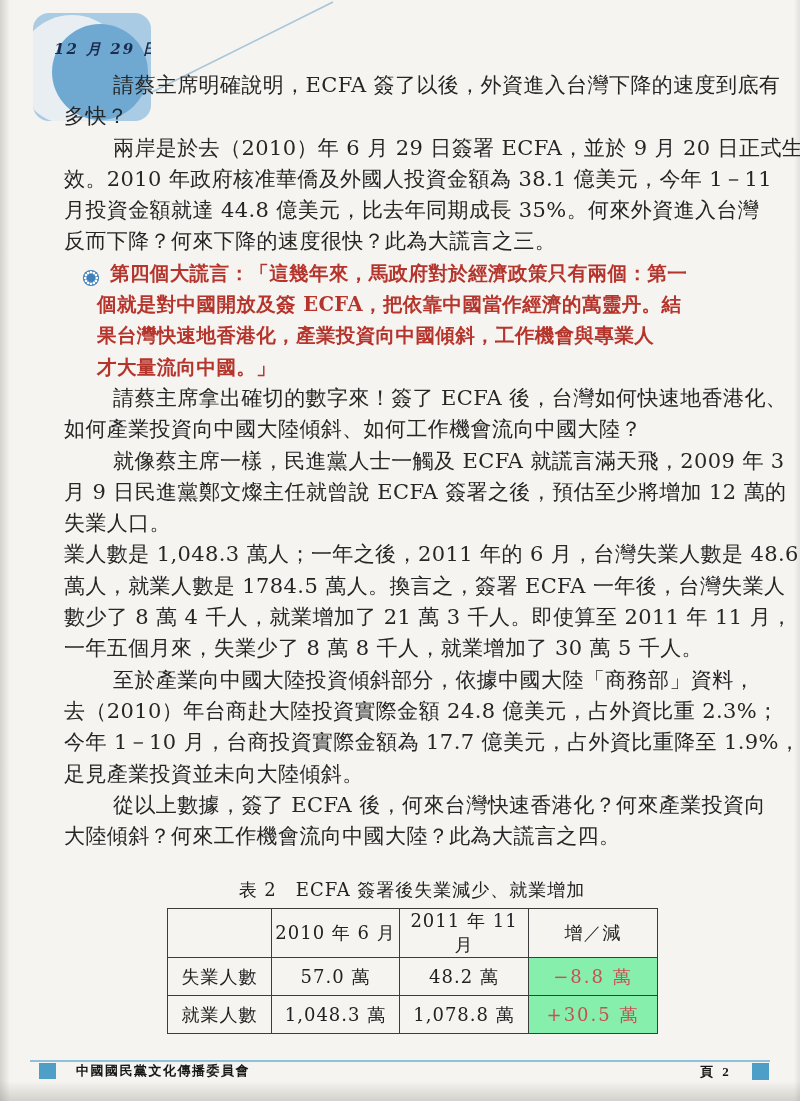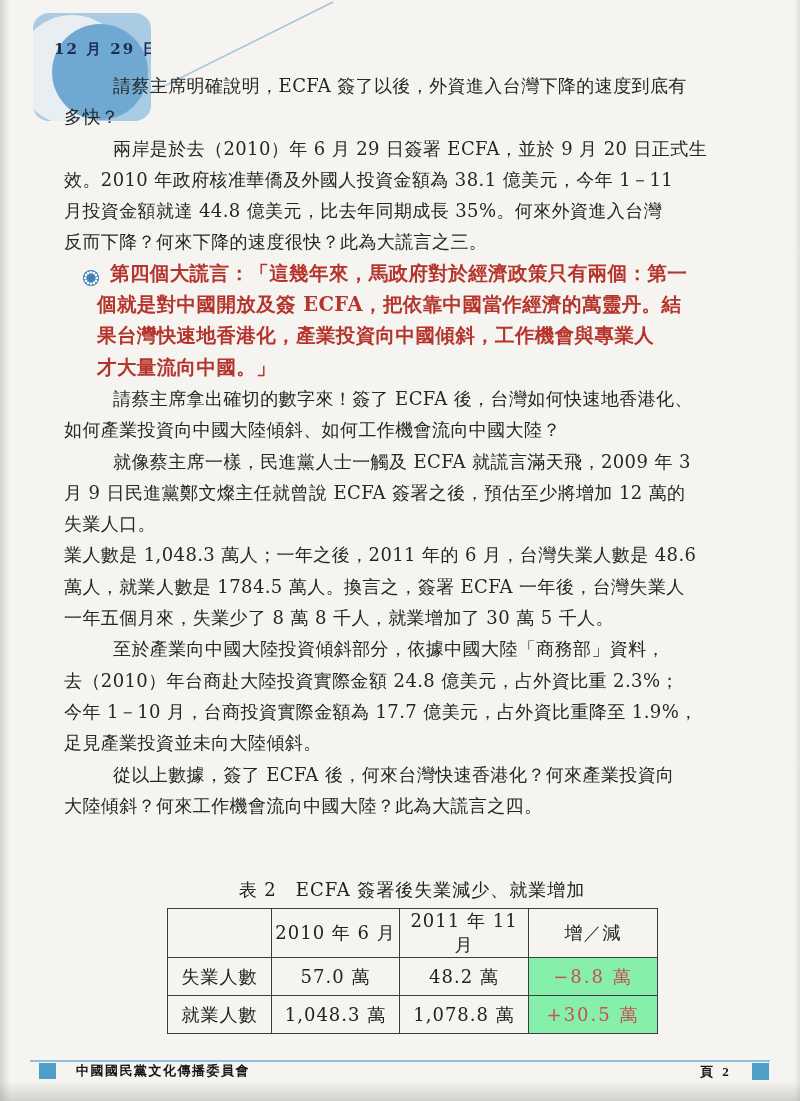"12 月 29 日" .logo { font-style: none -> italic }
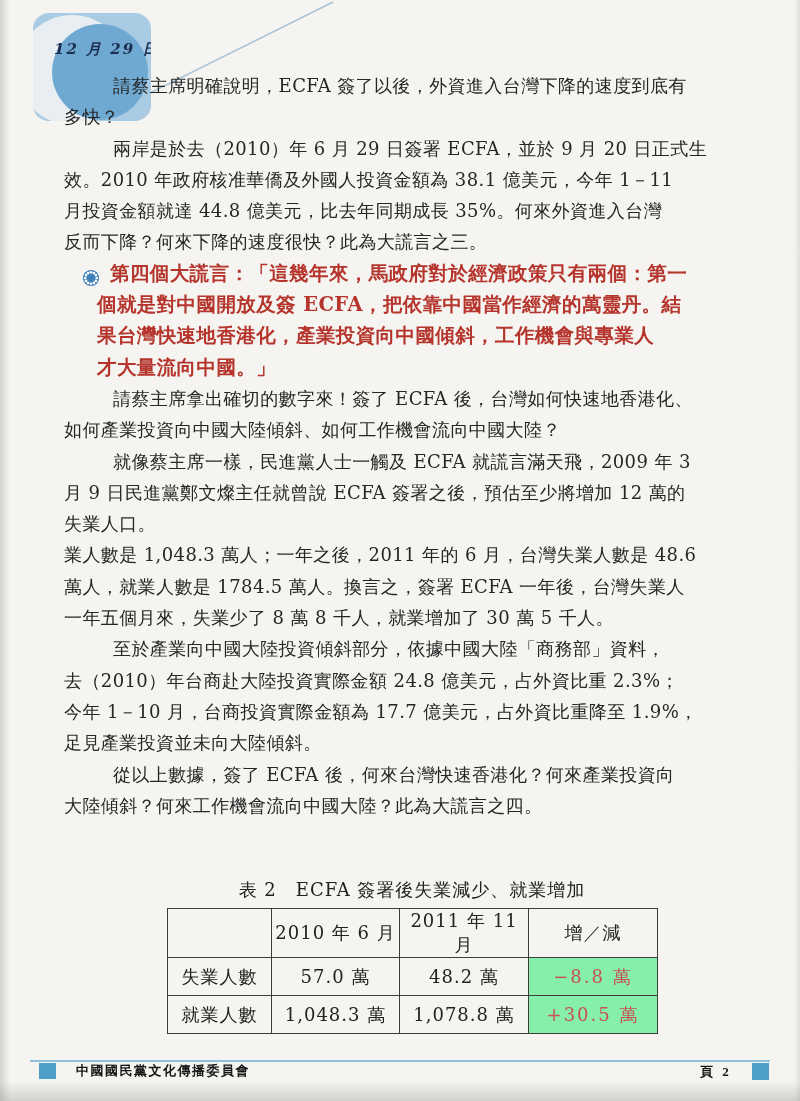"請蔡主席明確說明，ECFA 簽了以後，外資進入台灣下降的速度到底有" .ln { font-size: 18px -> 21px }
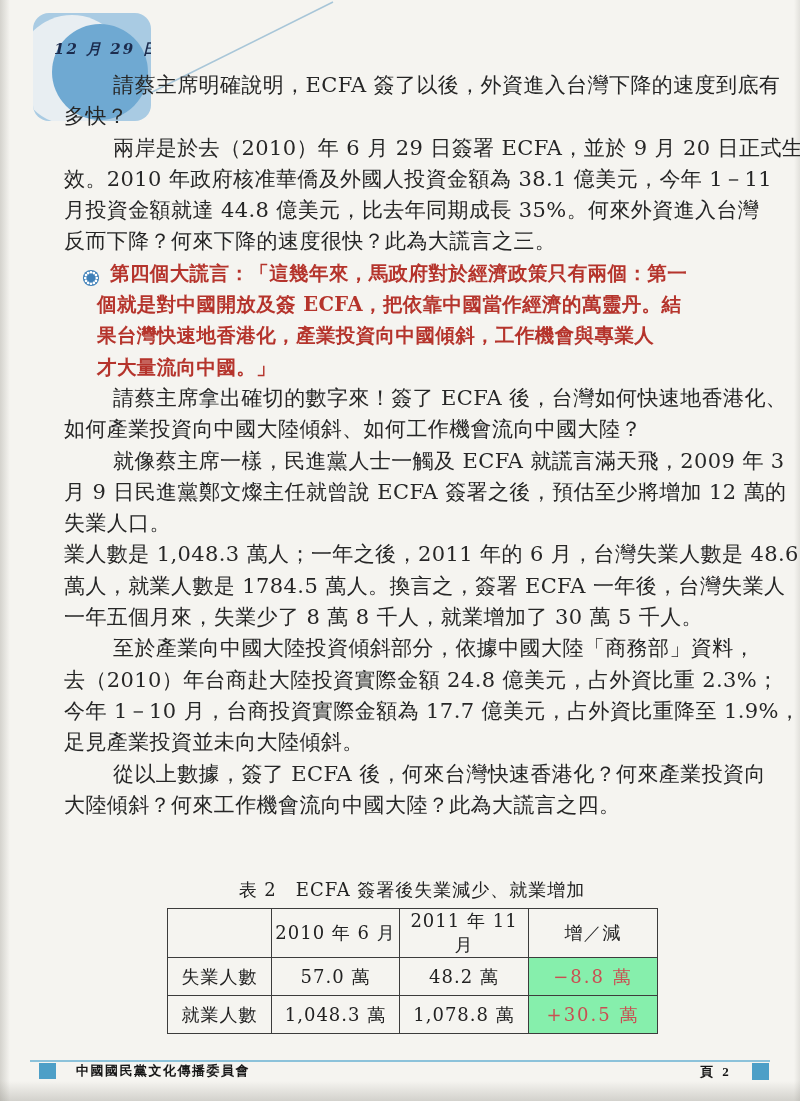"數少了 8 萬 4 千人，就業增加了" div.ln { html: none -> <div>數少了 8 萬 4 千人，就業增加了 21 萬 3 千人。即使算至 2011 年 11 月，</div> }
